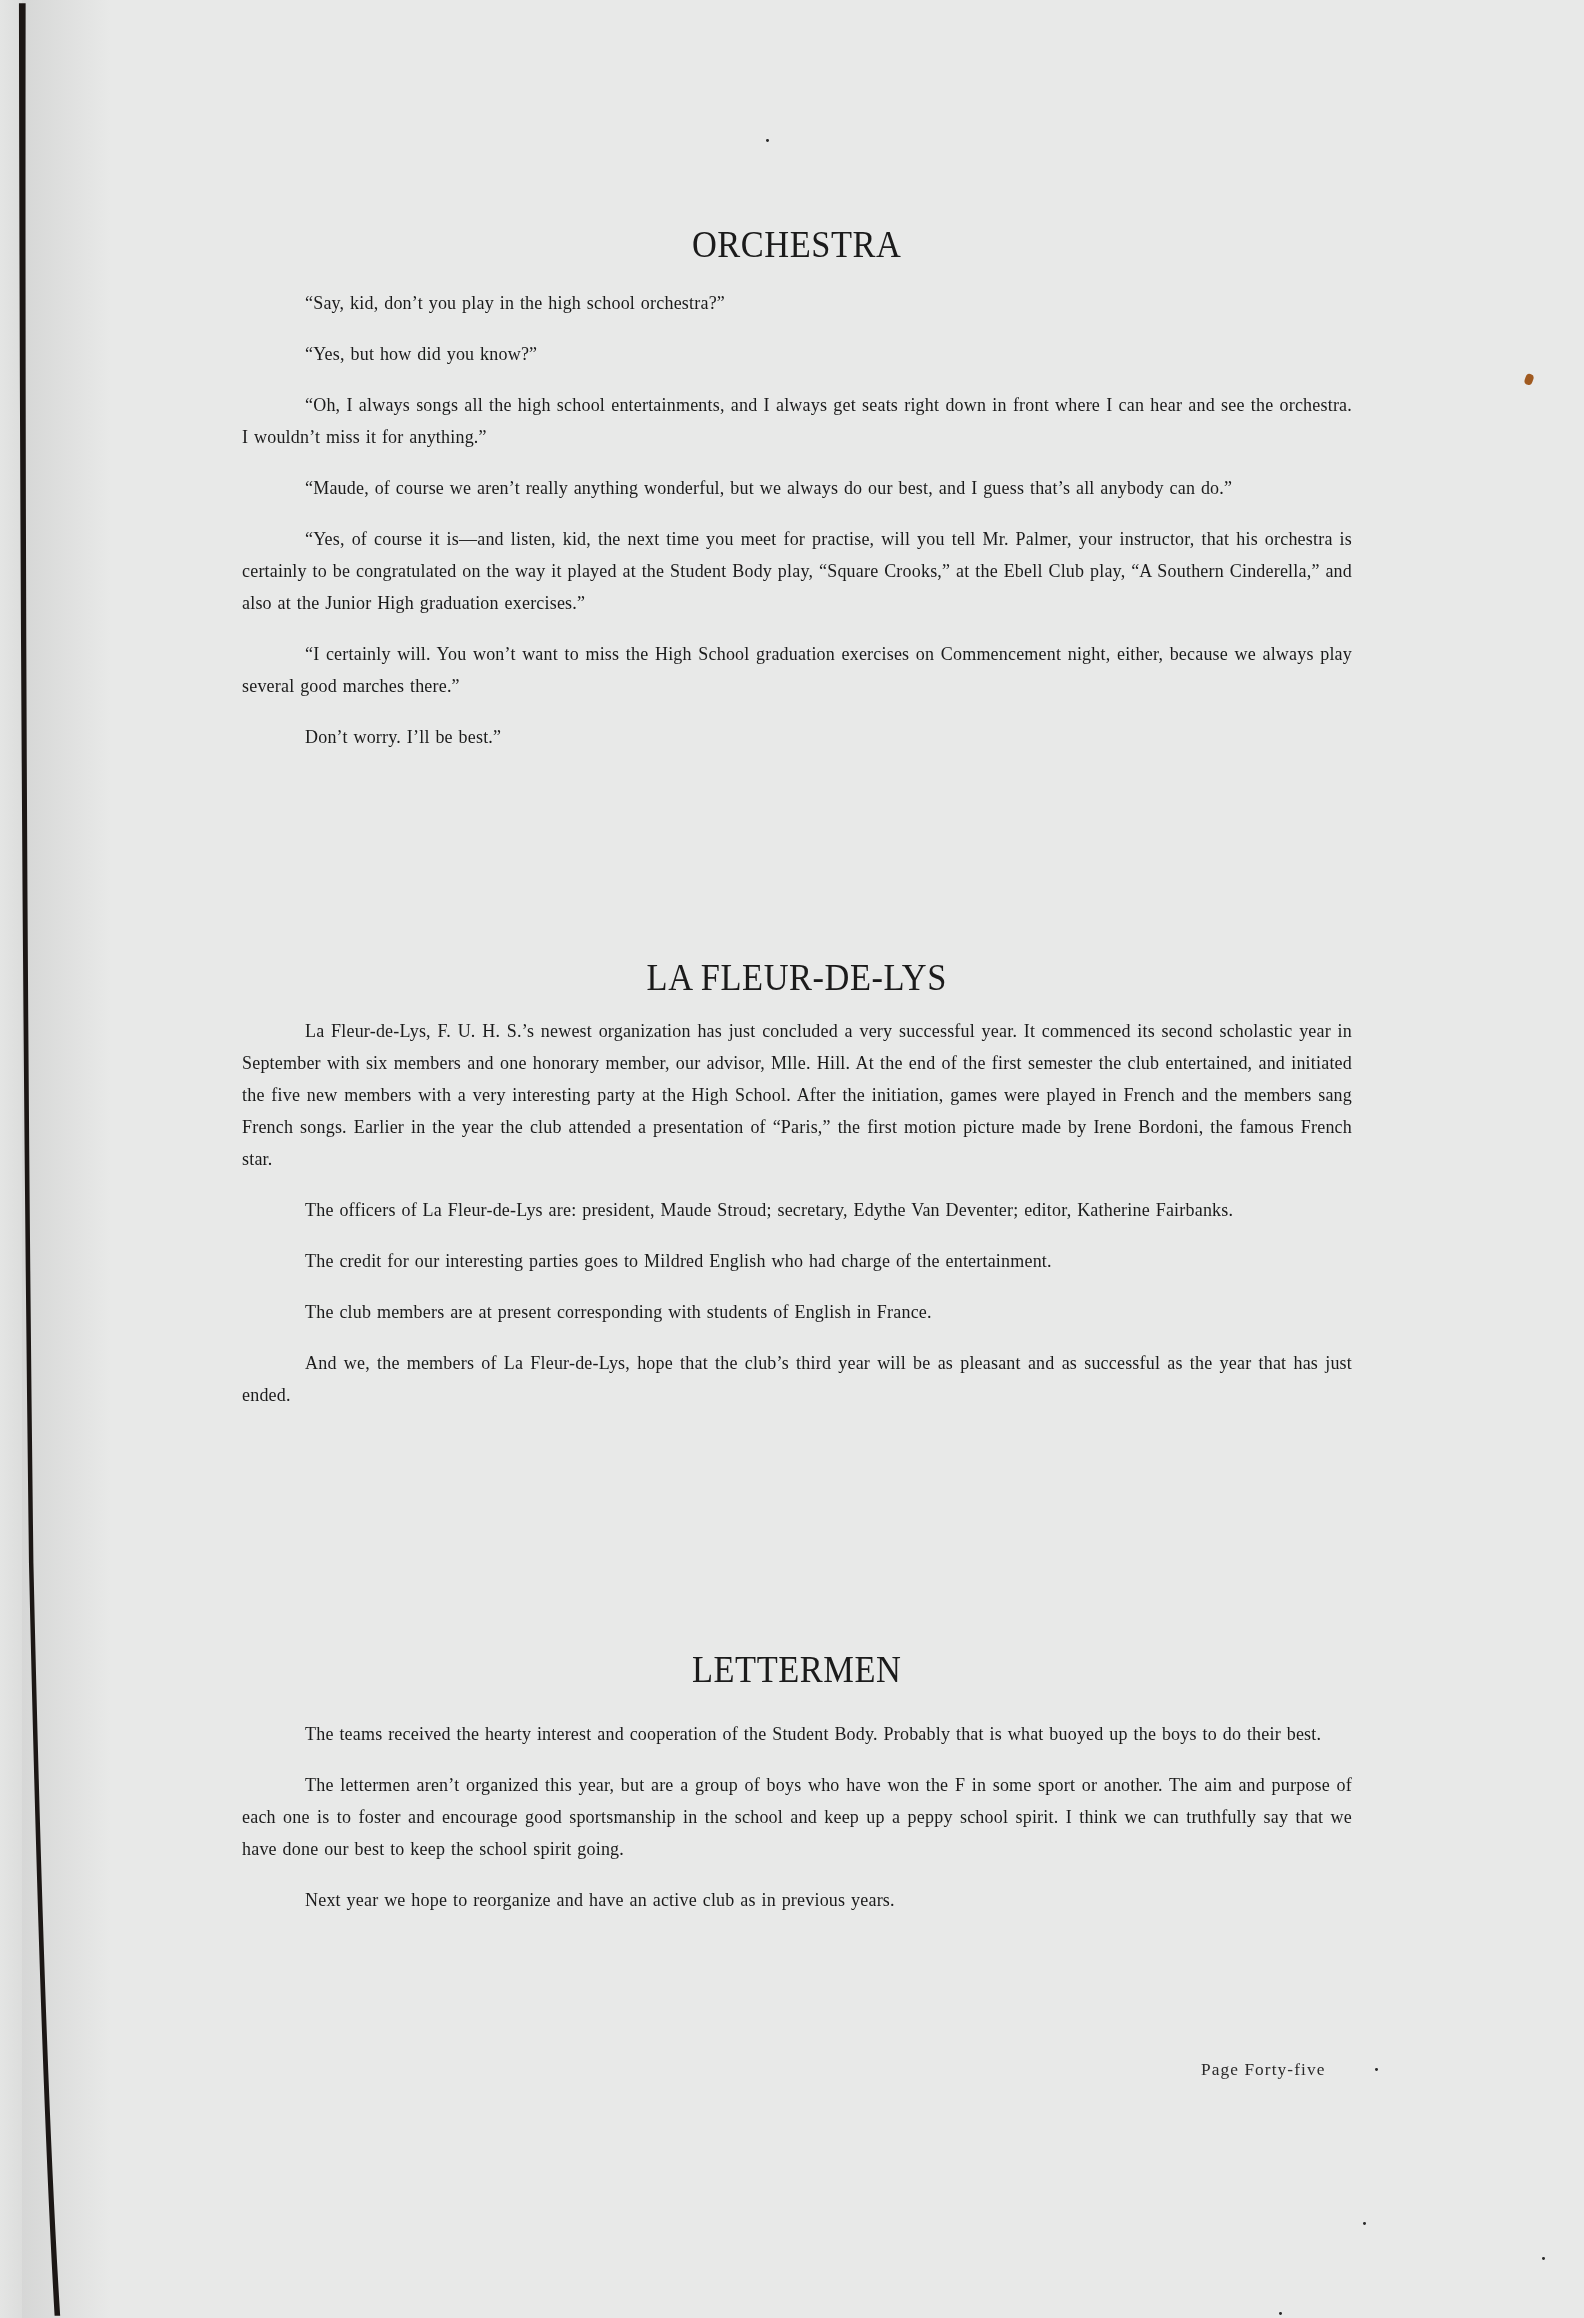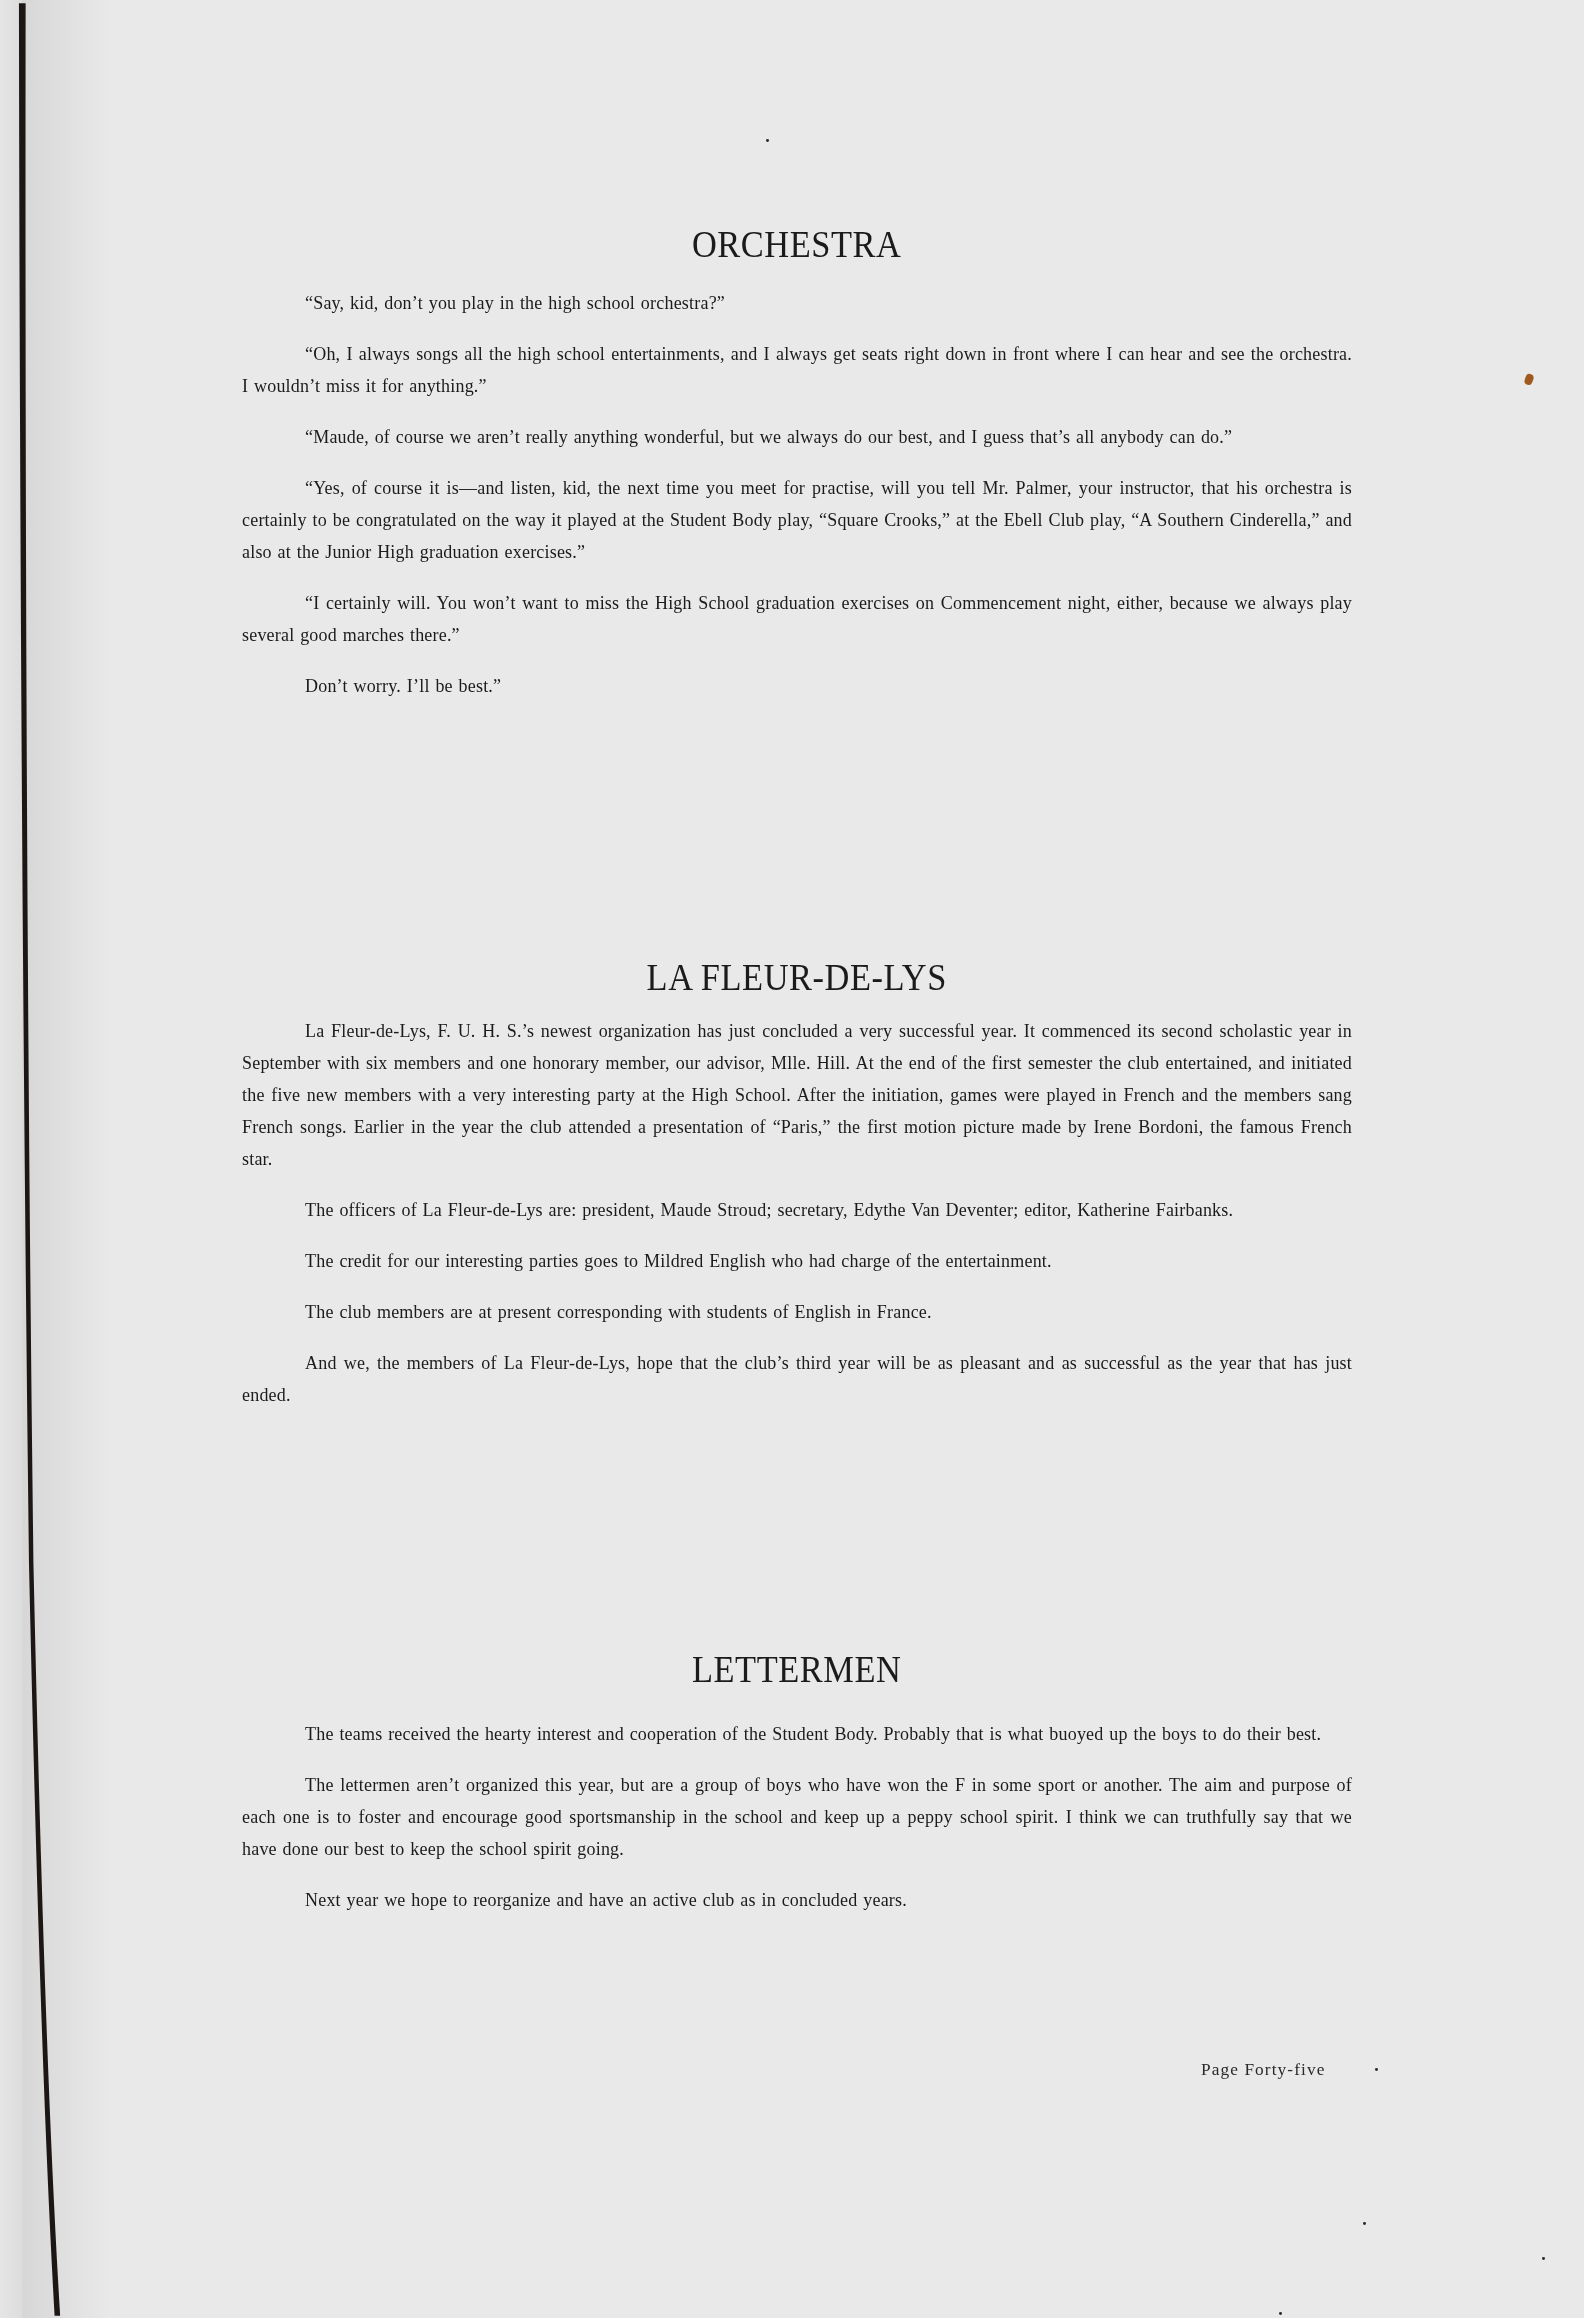"“Yes, but how did you" p.para { html: none -> <p>“Yes, but how did you know?”</p> }
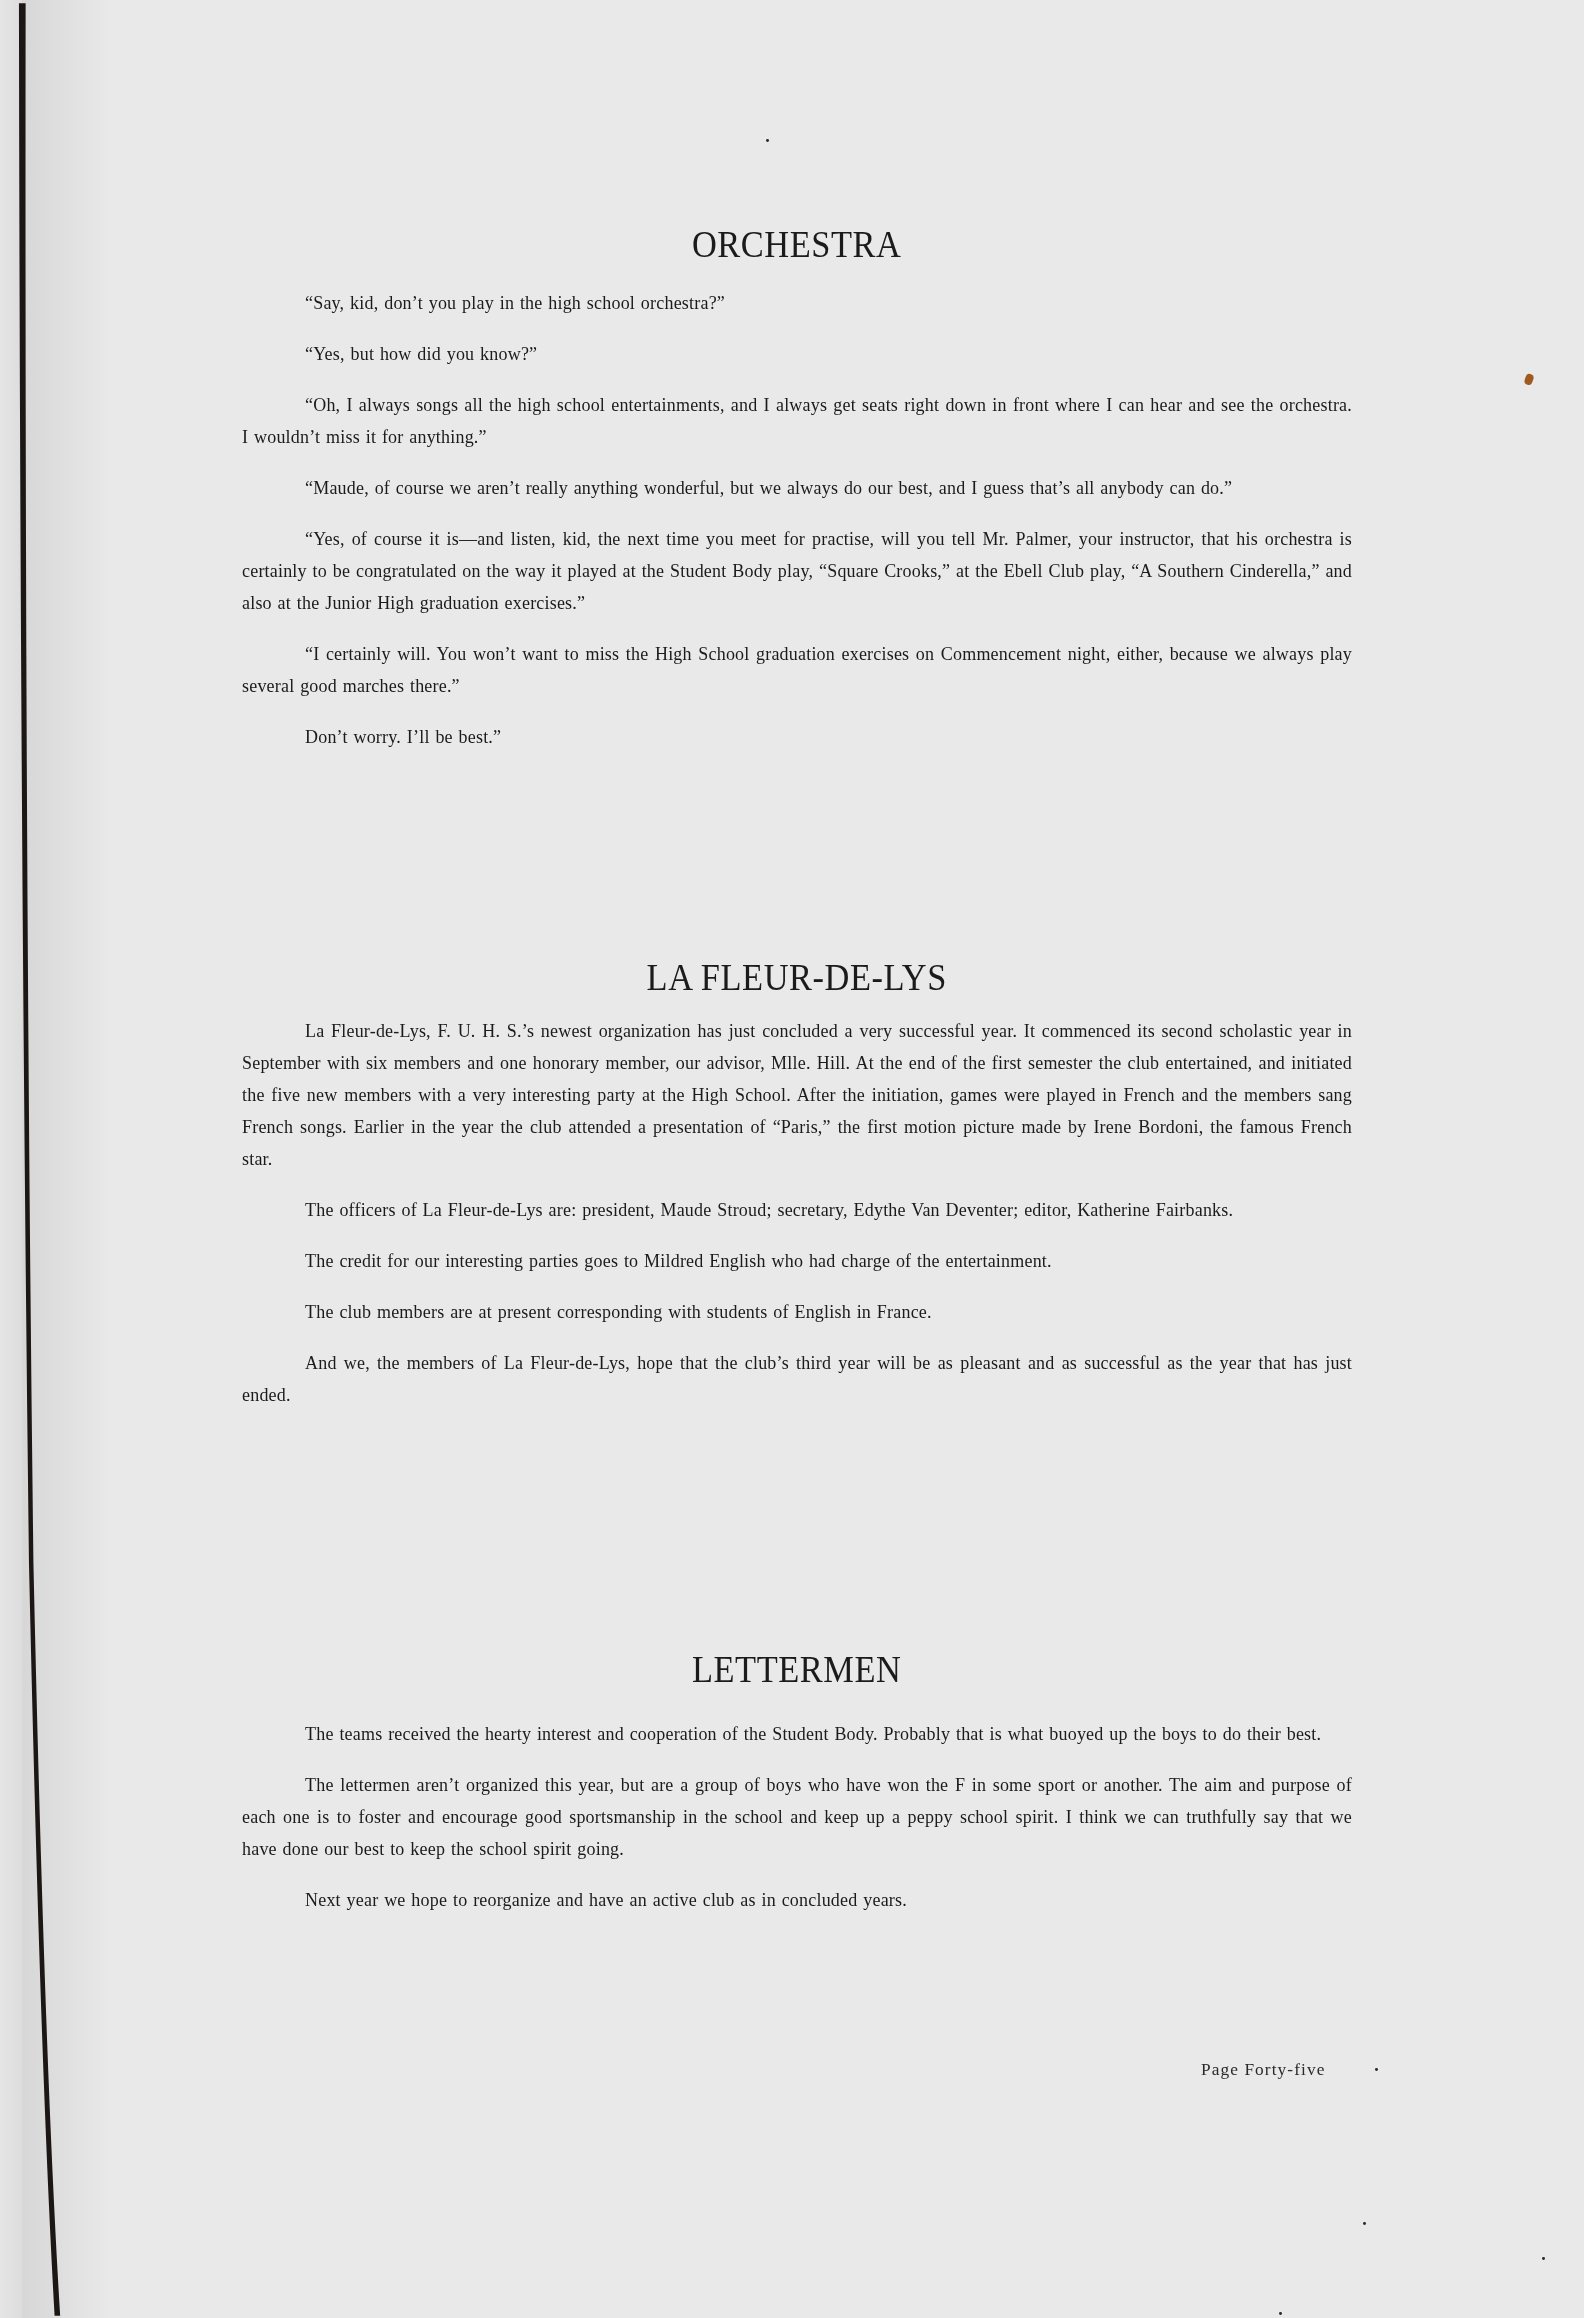"Next year we hope to" p.para { text: concluded -> previous }
